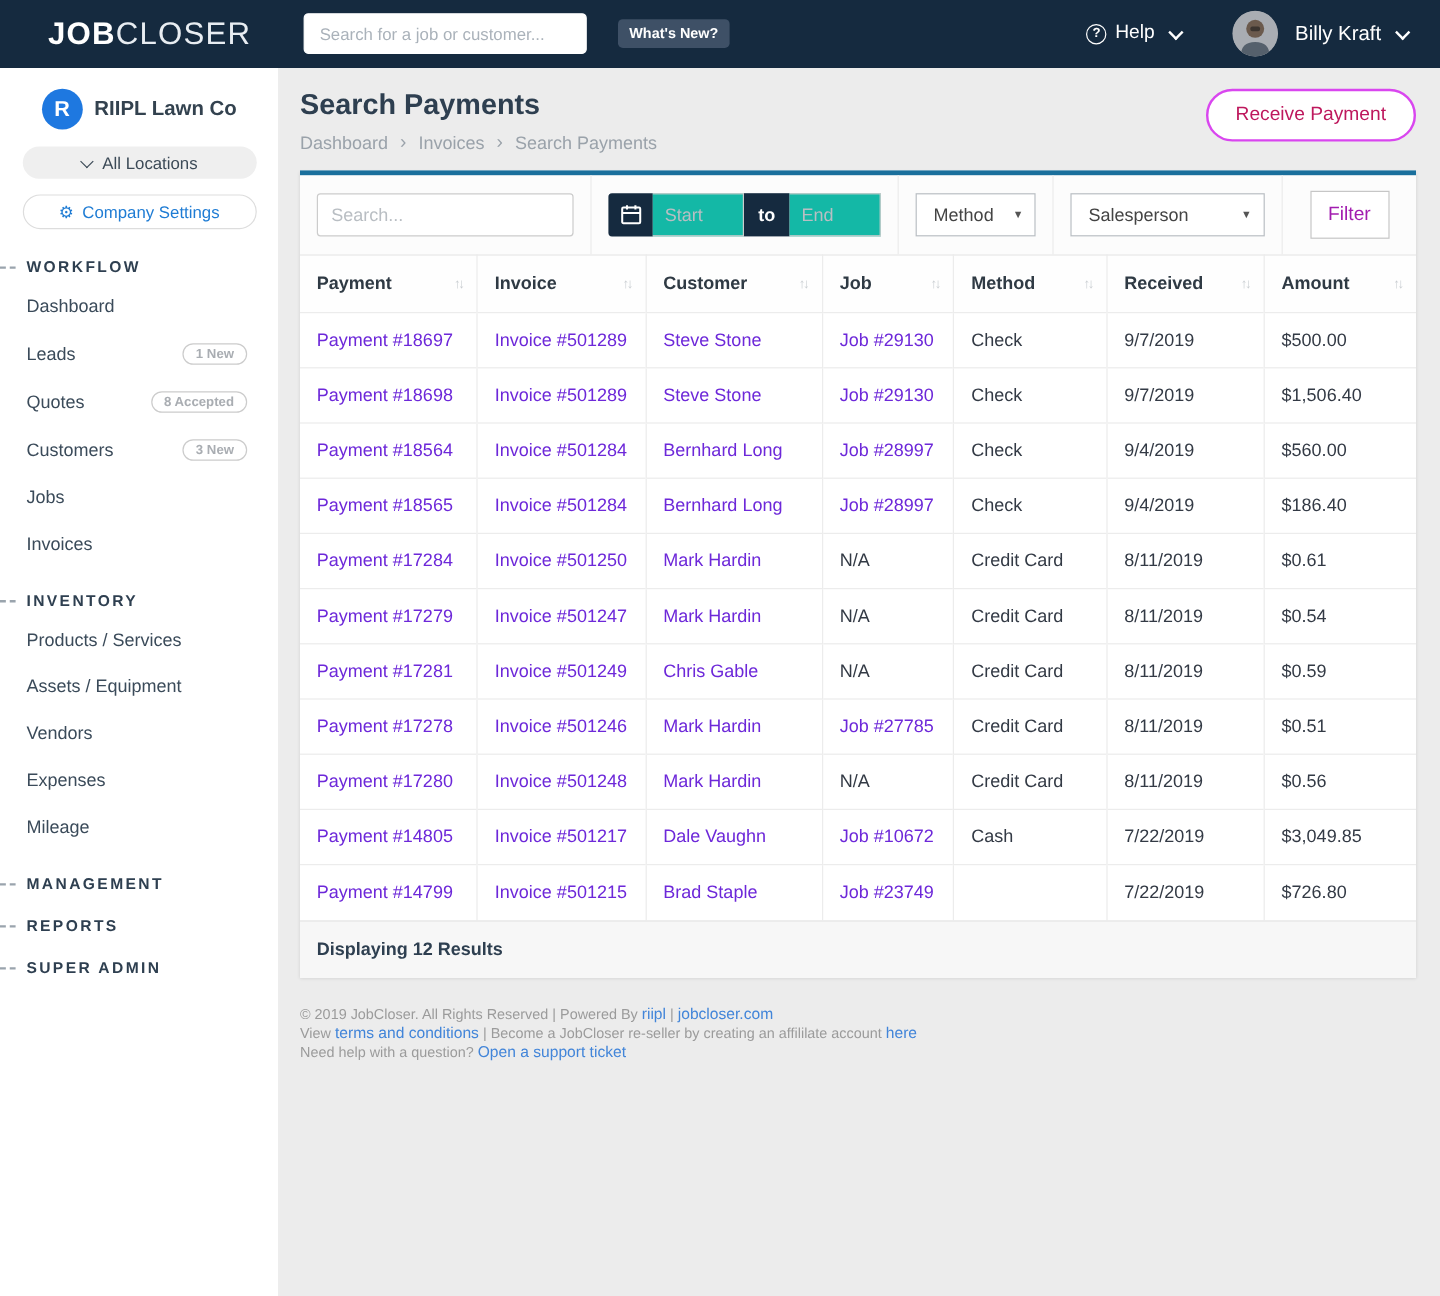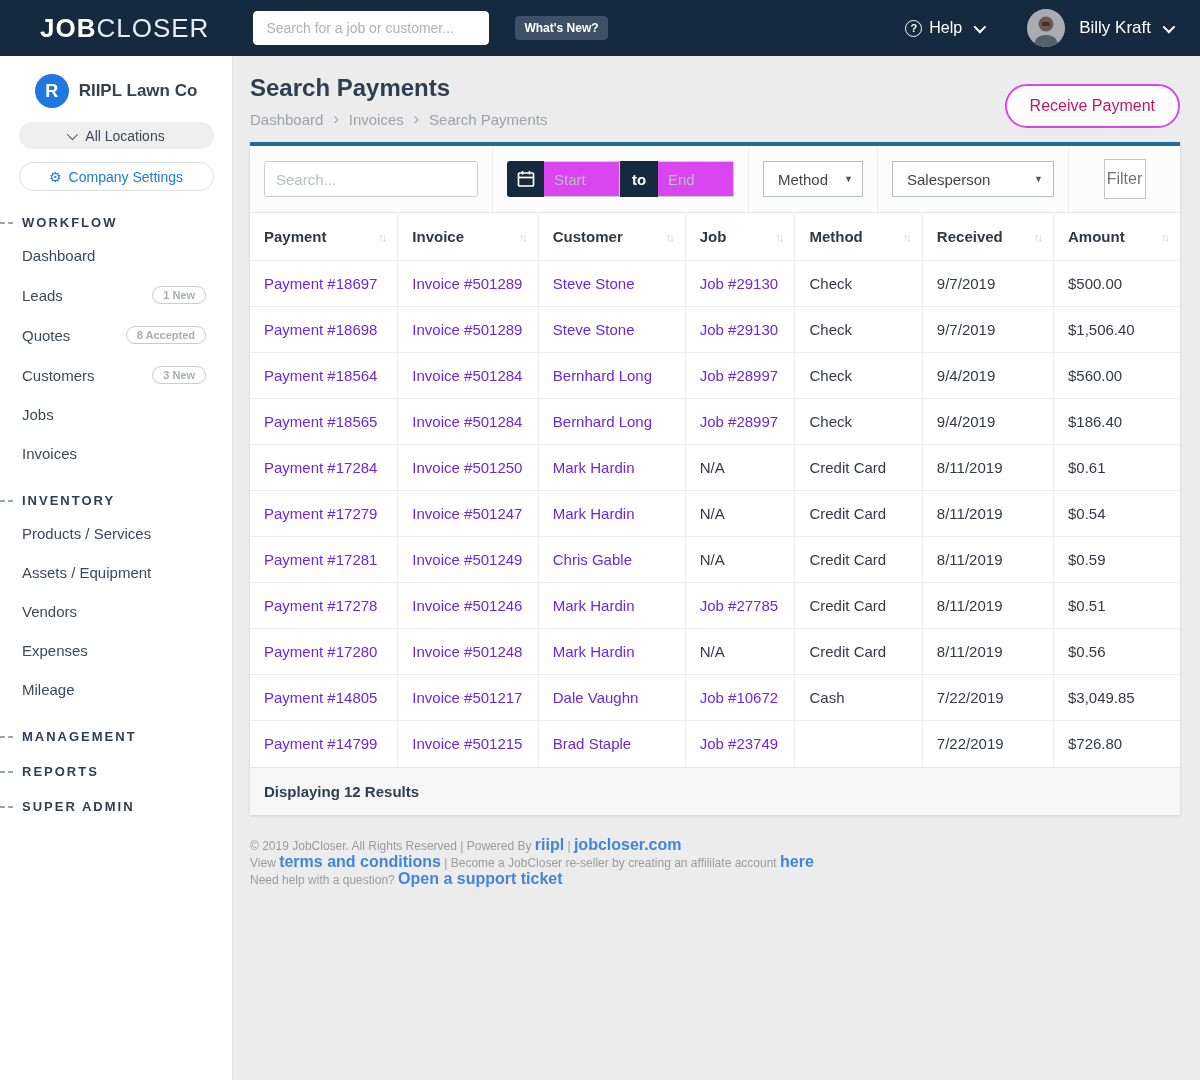"Search Payments" .main-head { align-items: flex-end -> flex-start }
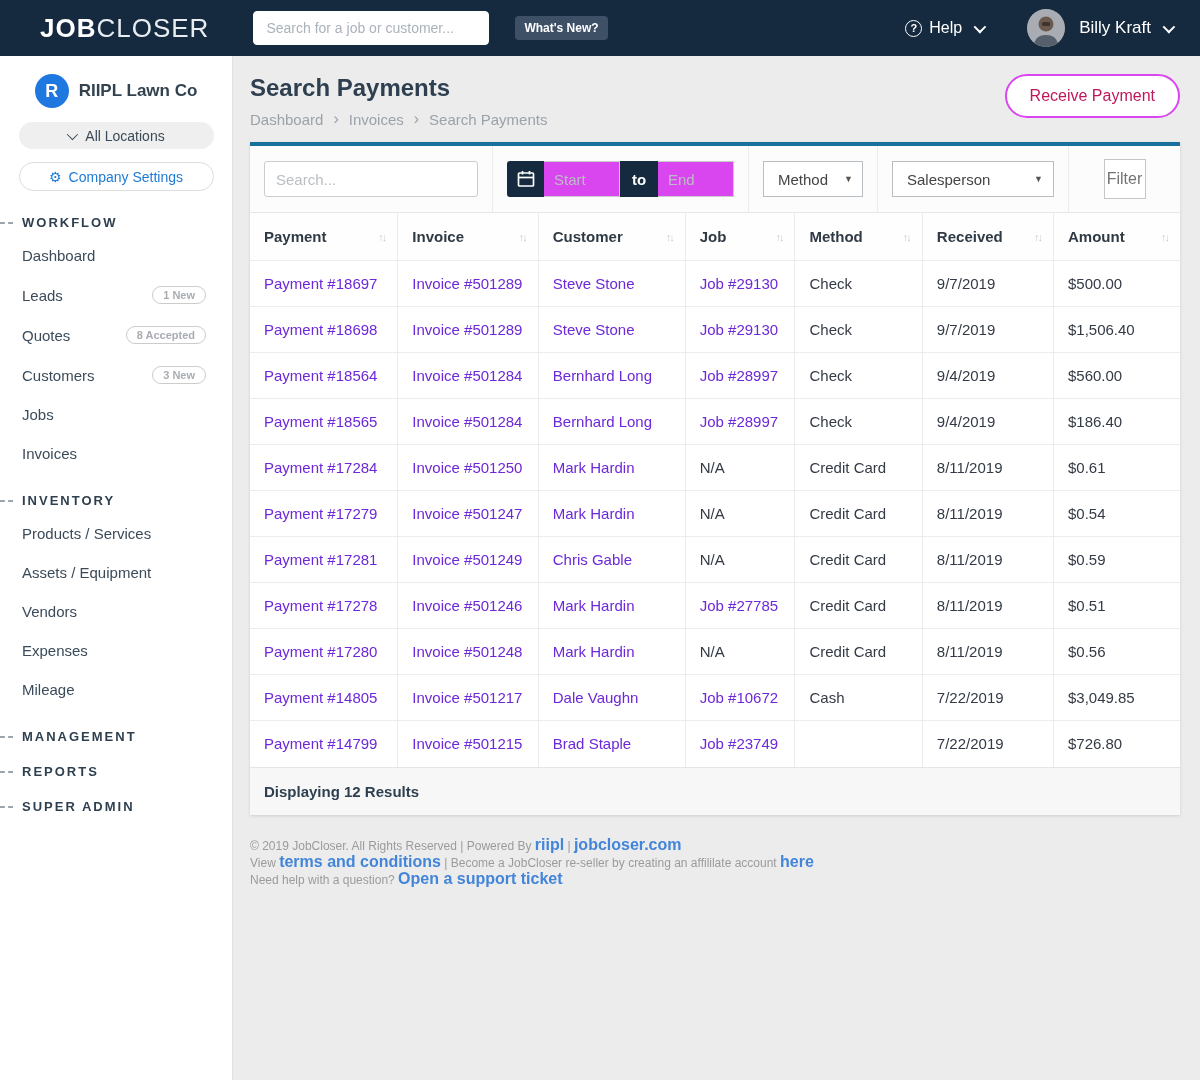"Start" .date-in { background: #d946ef -> #14b8a6 }
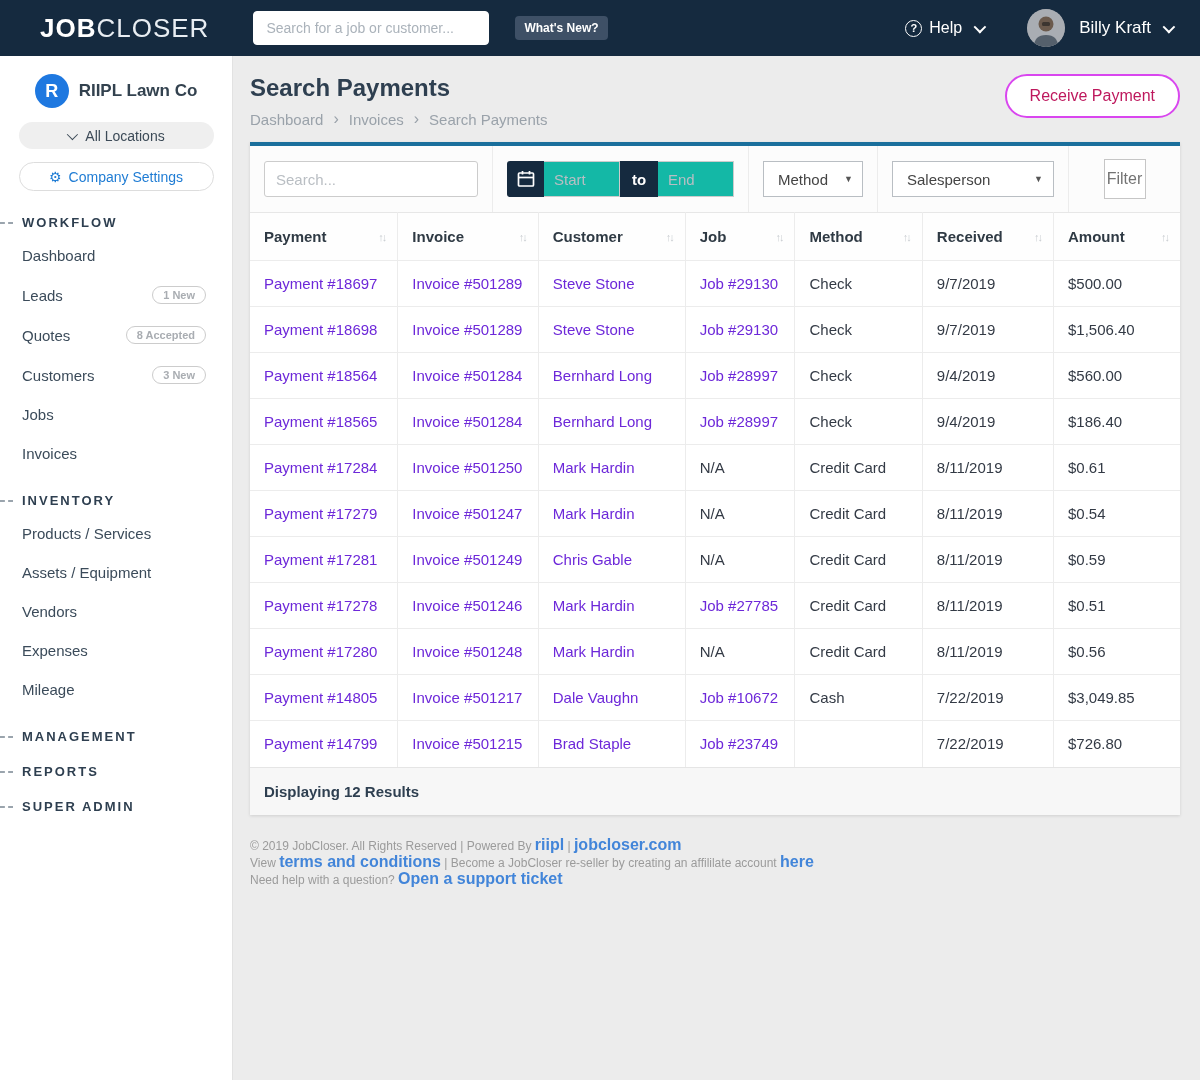"Filter" .filter-btn { color: #737373 -> #a21caf; width: 42px -> 66px }
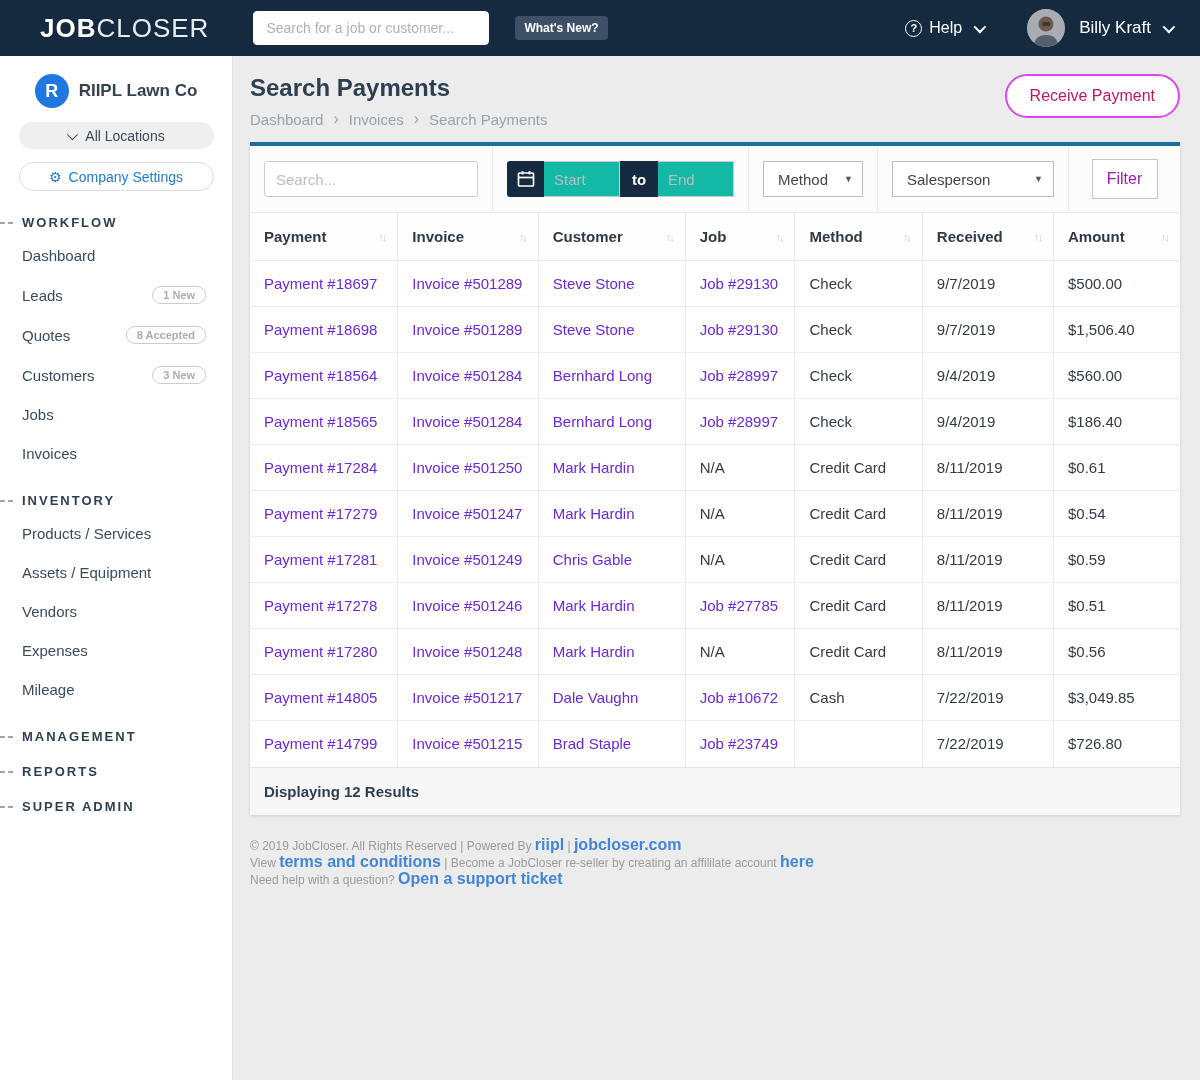"riipl" .page-footer .big { font-size: 16px -> 13px; font-weight: bold -> none }
